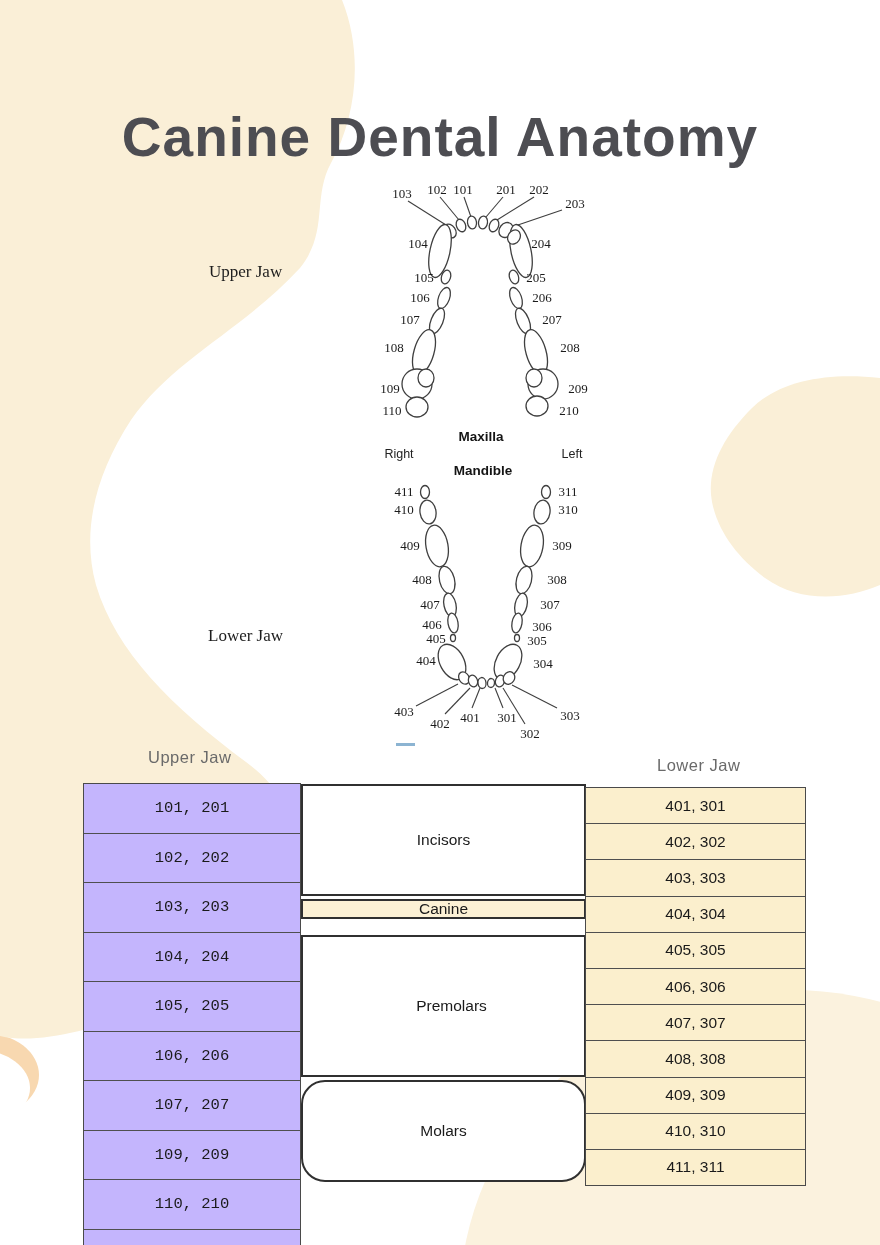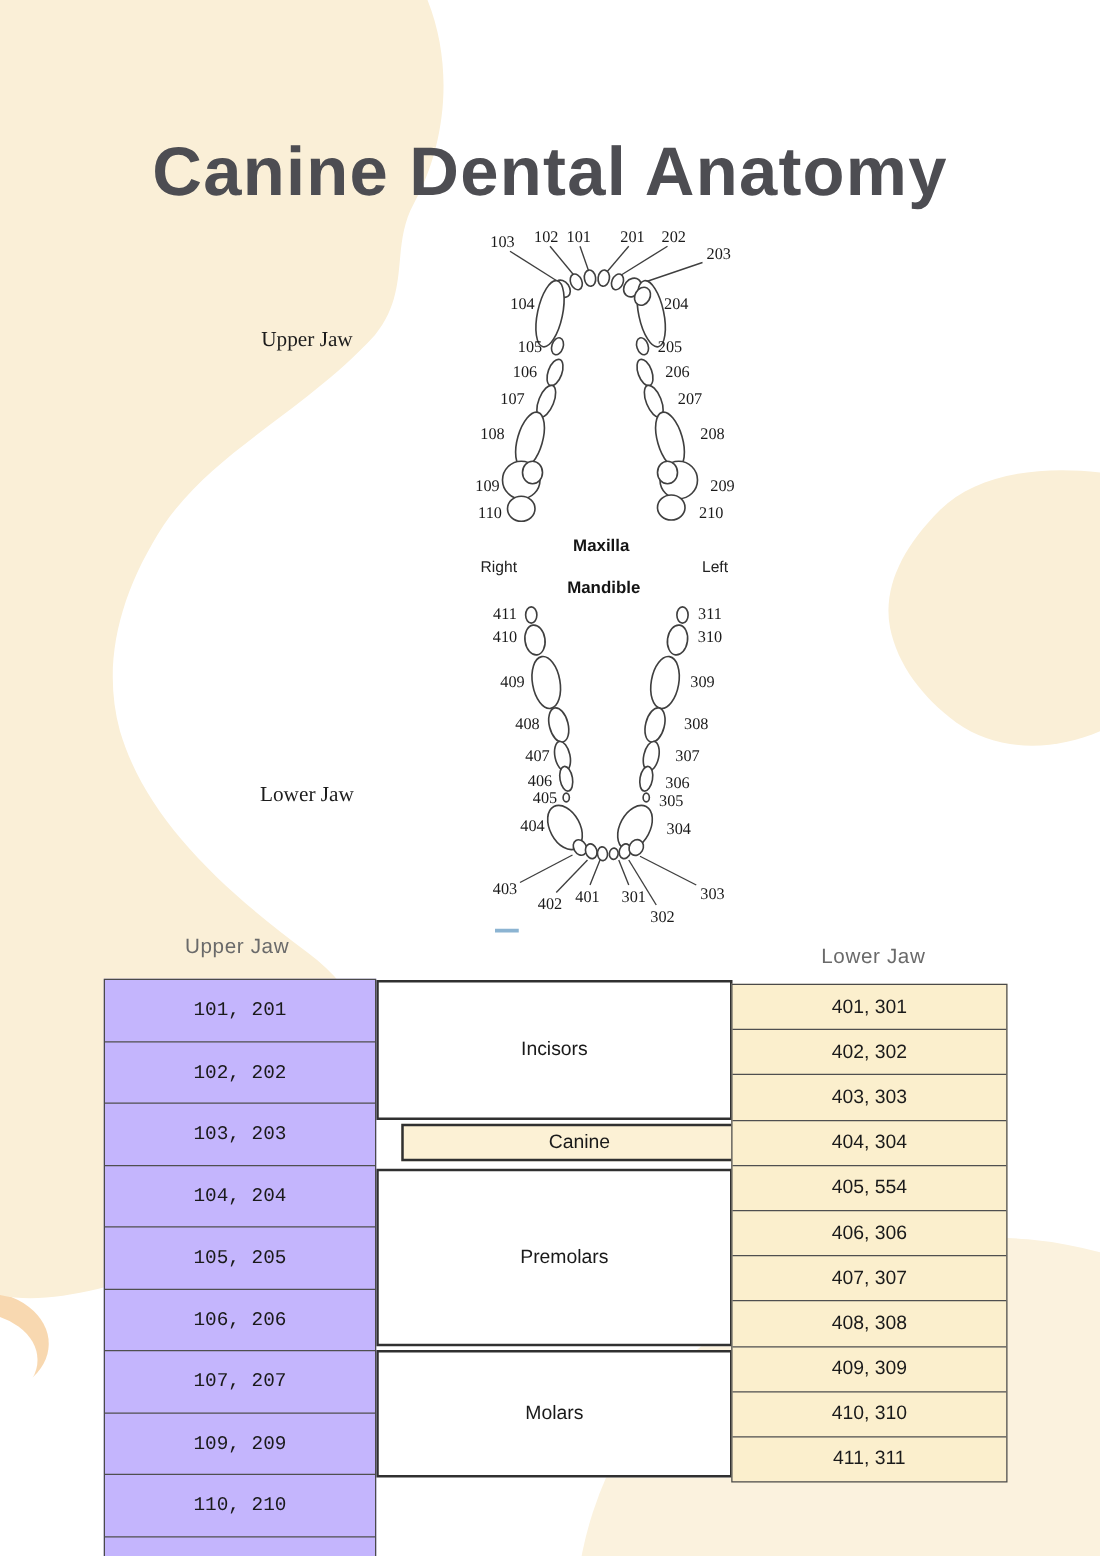"Canine" div.section { height: 30px -> 20px; margin-left: 20px -> none }
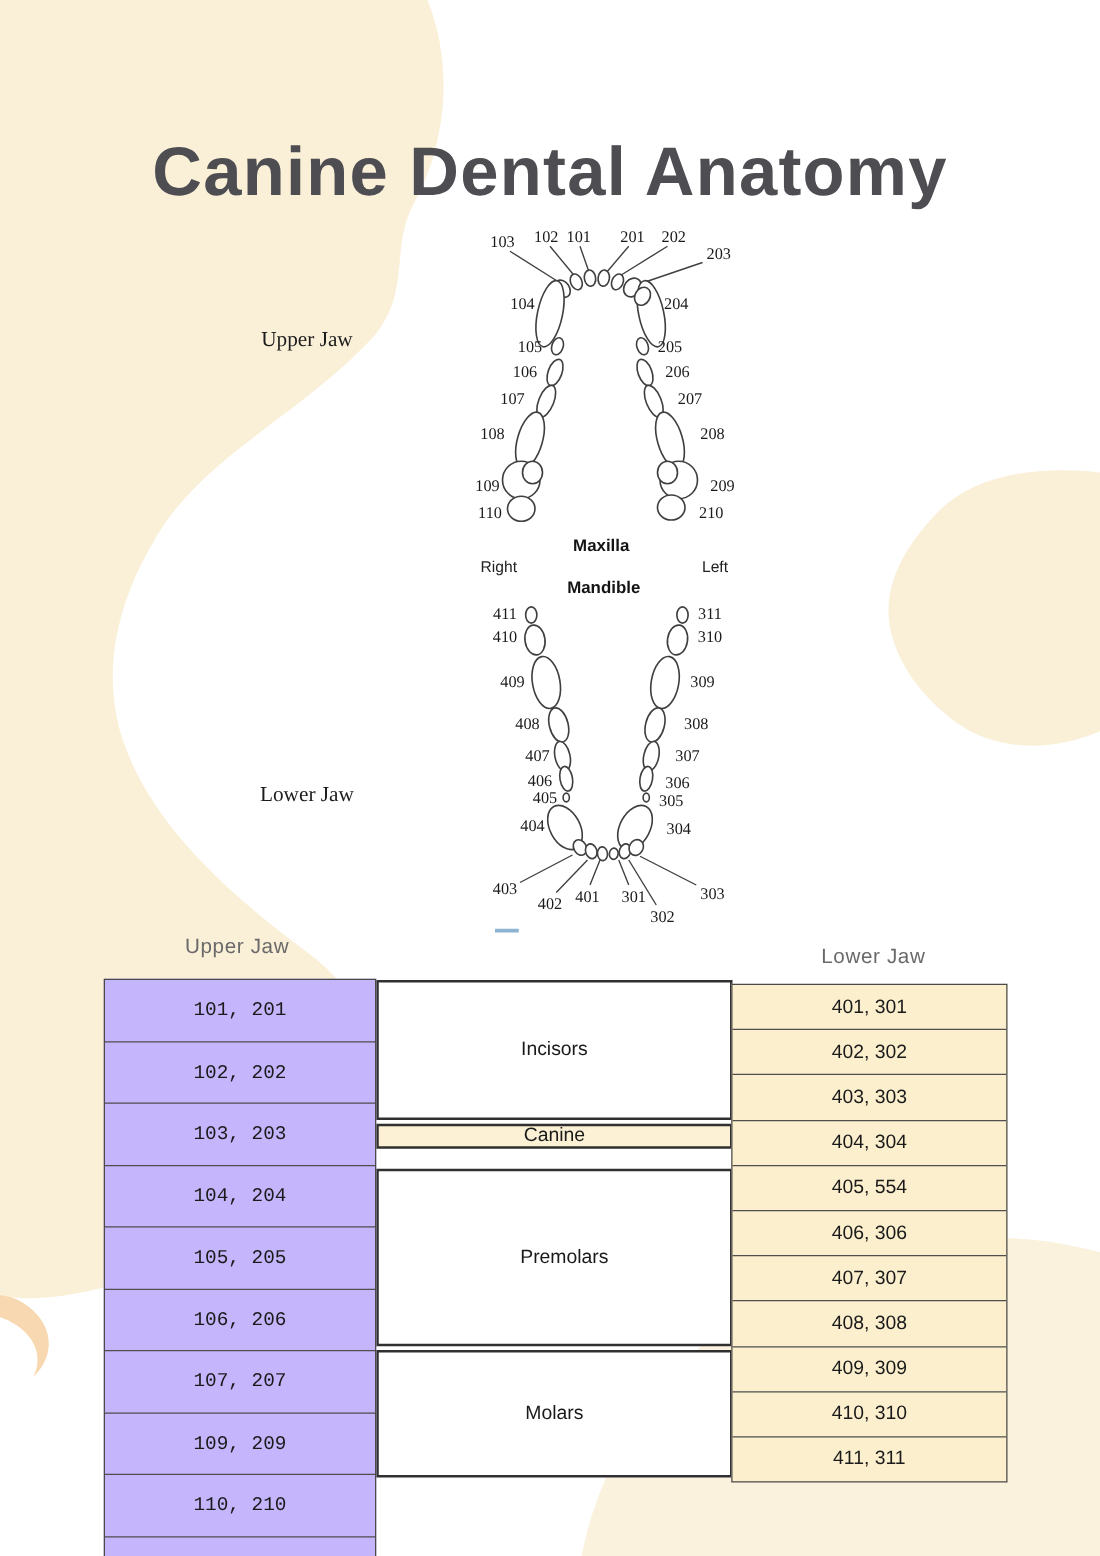"405, 554" div.cell { text: 554 -> 305 }
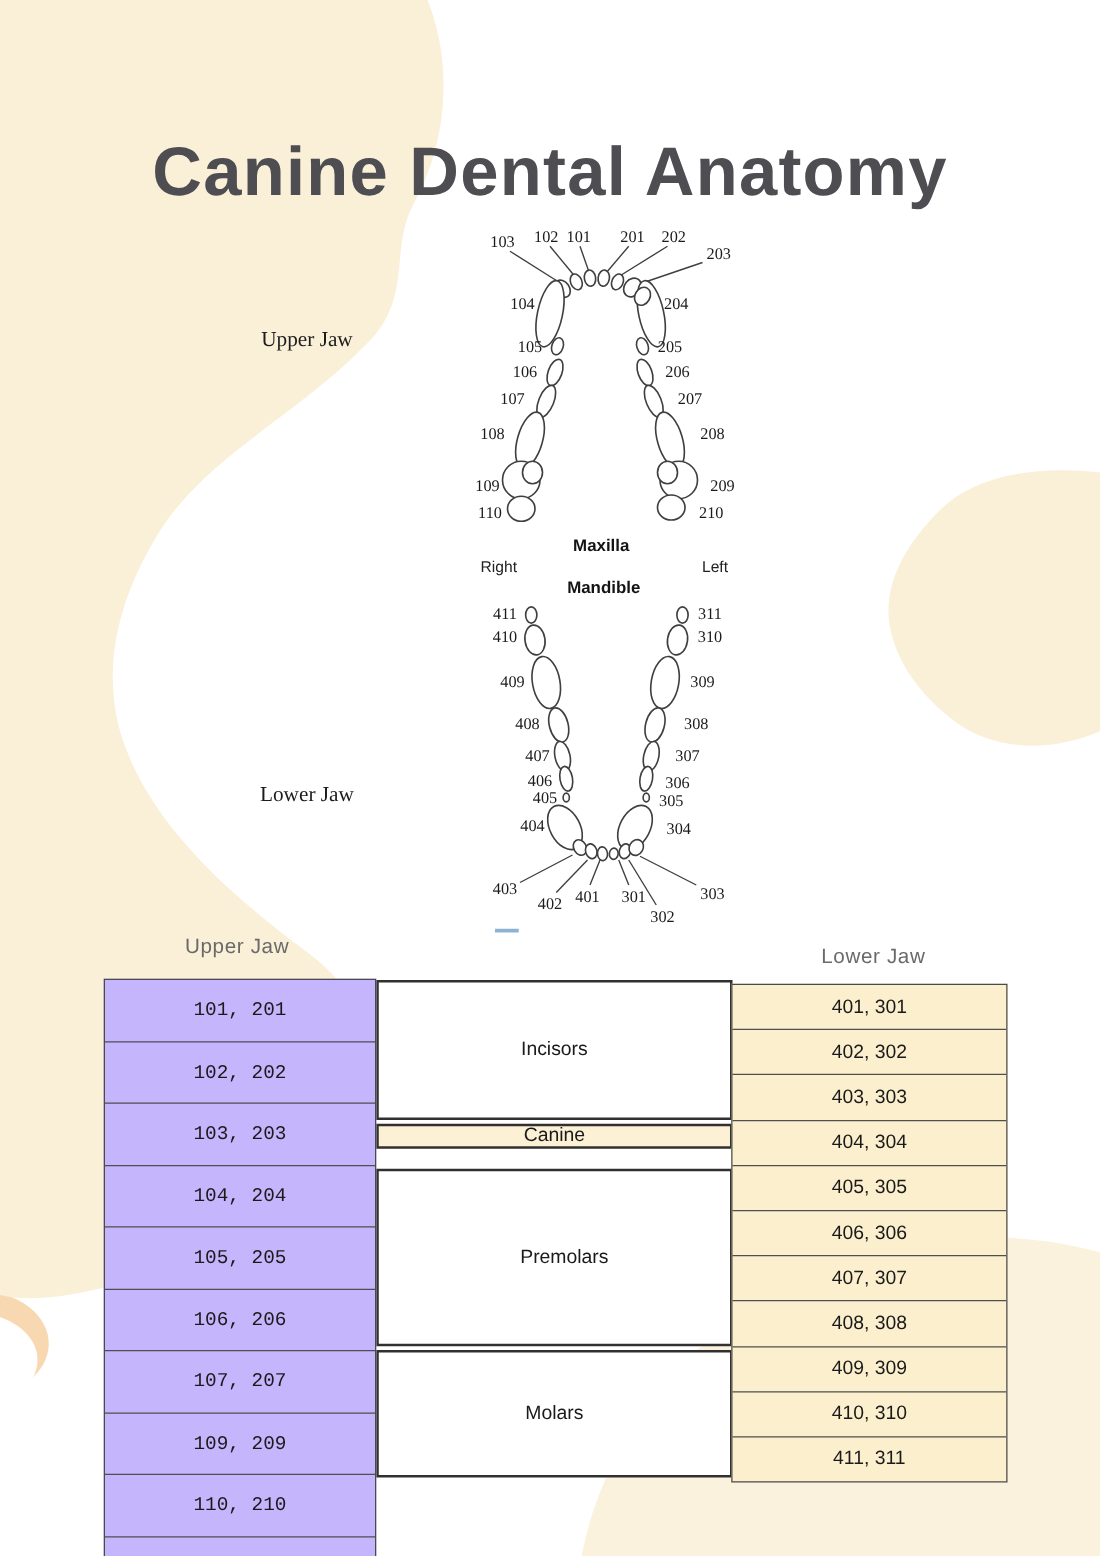"Molars" div.section { border-radius: none -> 24px }
